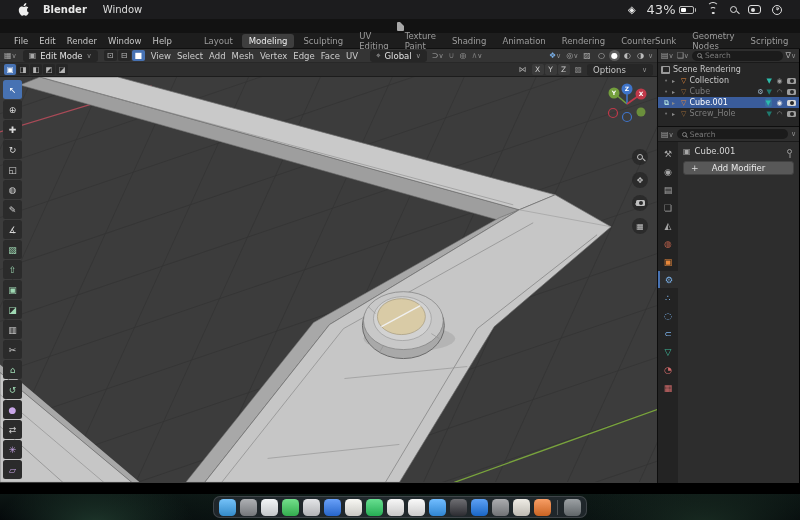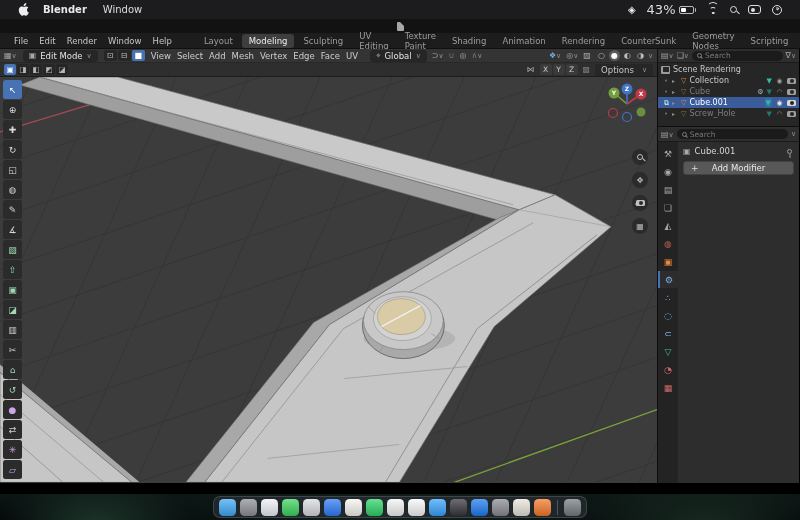"Options" .optpill { gap: 8px -> 16px }
